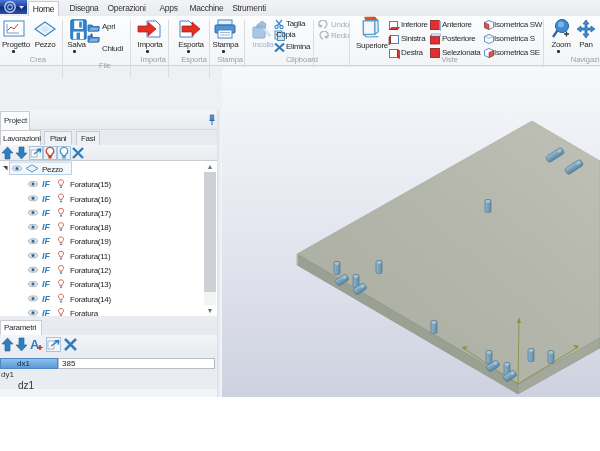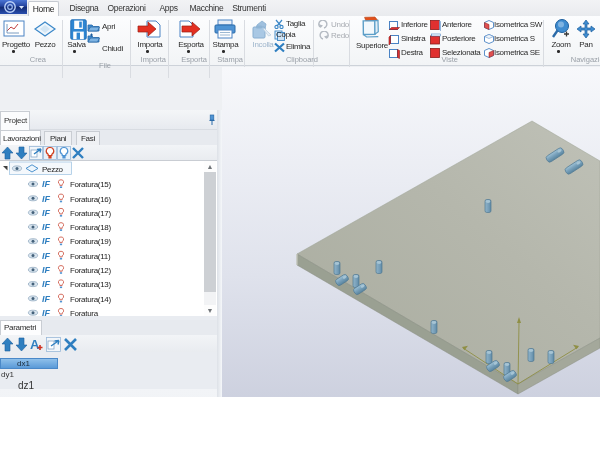"385" div.abs { html: none -> <div>385</div> }
